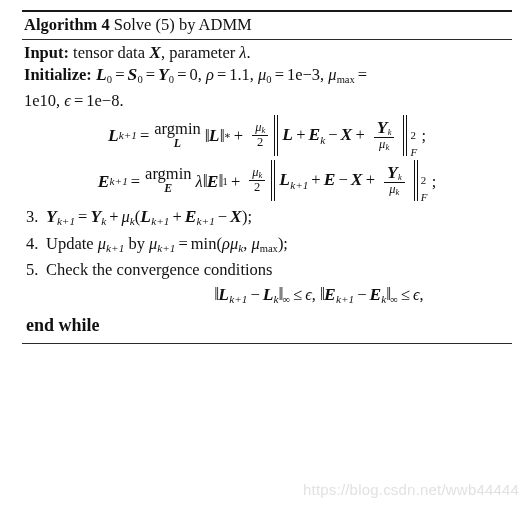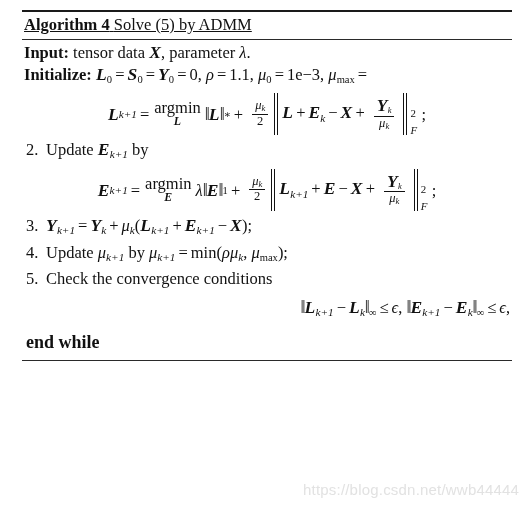"Algorithm 4 Solve (5) by" .algo-title { text-decoration: underline -> none }
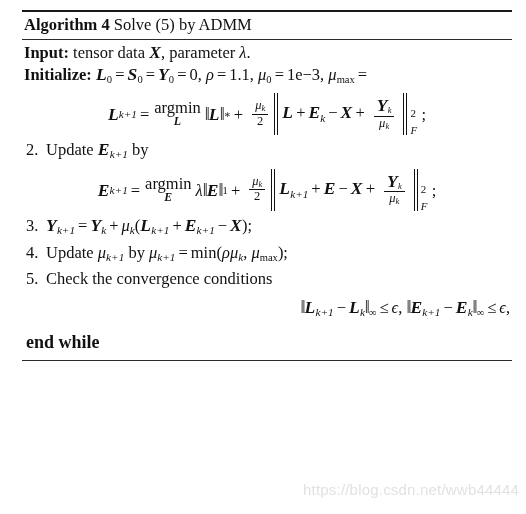"1e10, ϵ = 1e−8." div.line { html: none -> <div> <span>1e10</span>, <span>ϵ</span><span>=</span><span>1e−8.</span> </div> }
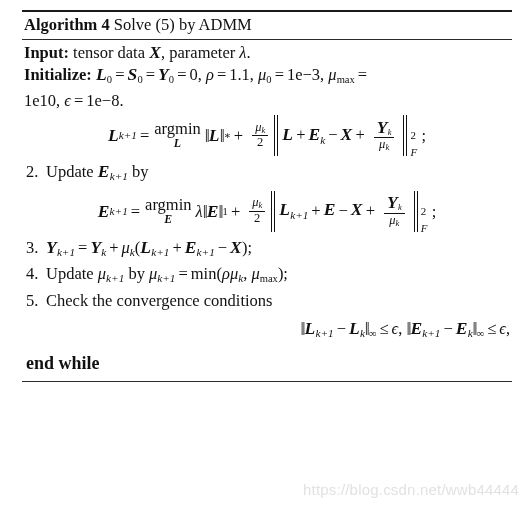"2. Update Ek+1 by" div.step { html: <div> <span>2.</span><span>Update</span> <span>E</span><span>k+1</span> <span>by</span> </div> -> none }
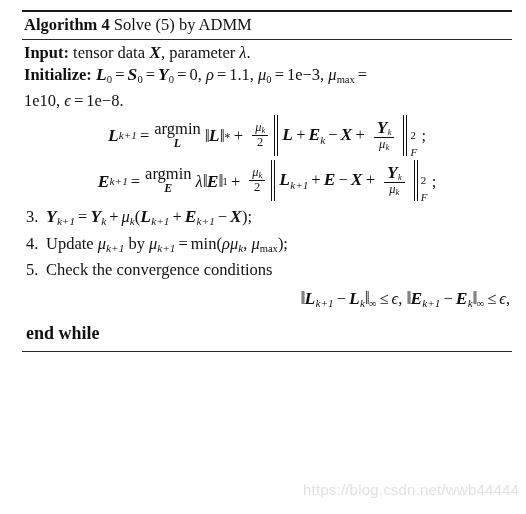"‖Lk+1 − Lk‖∞ ≤ ϵ," .conv-line { line-height: 28px -> 21px; text-align: right -> center }
